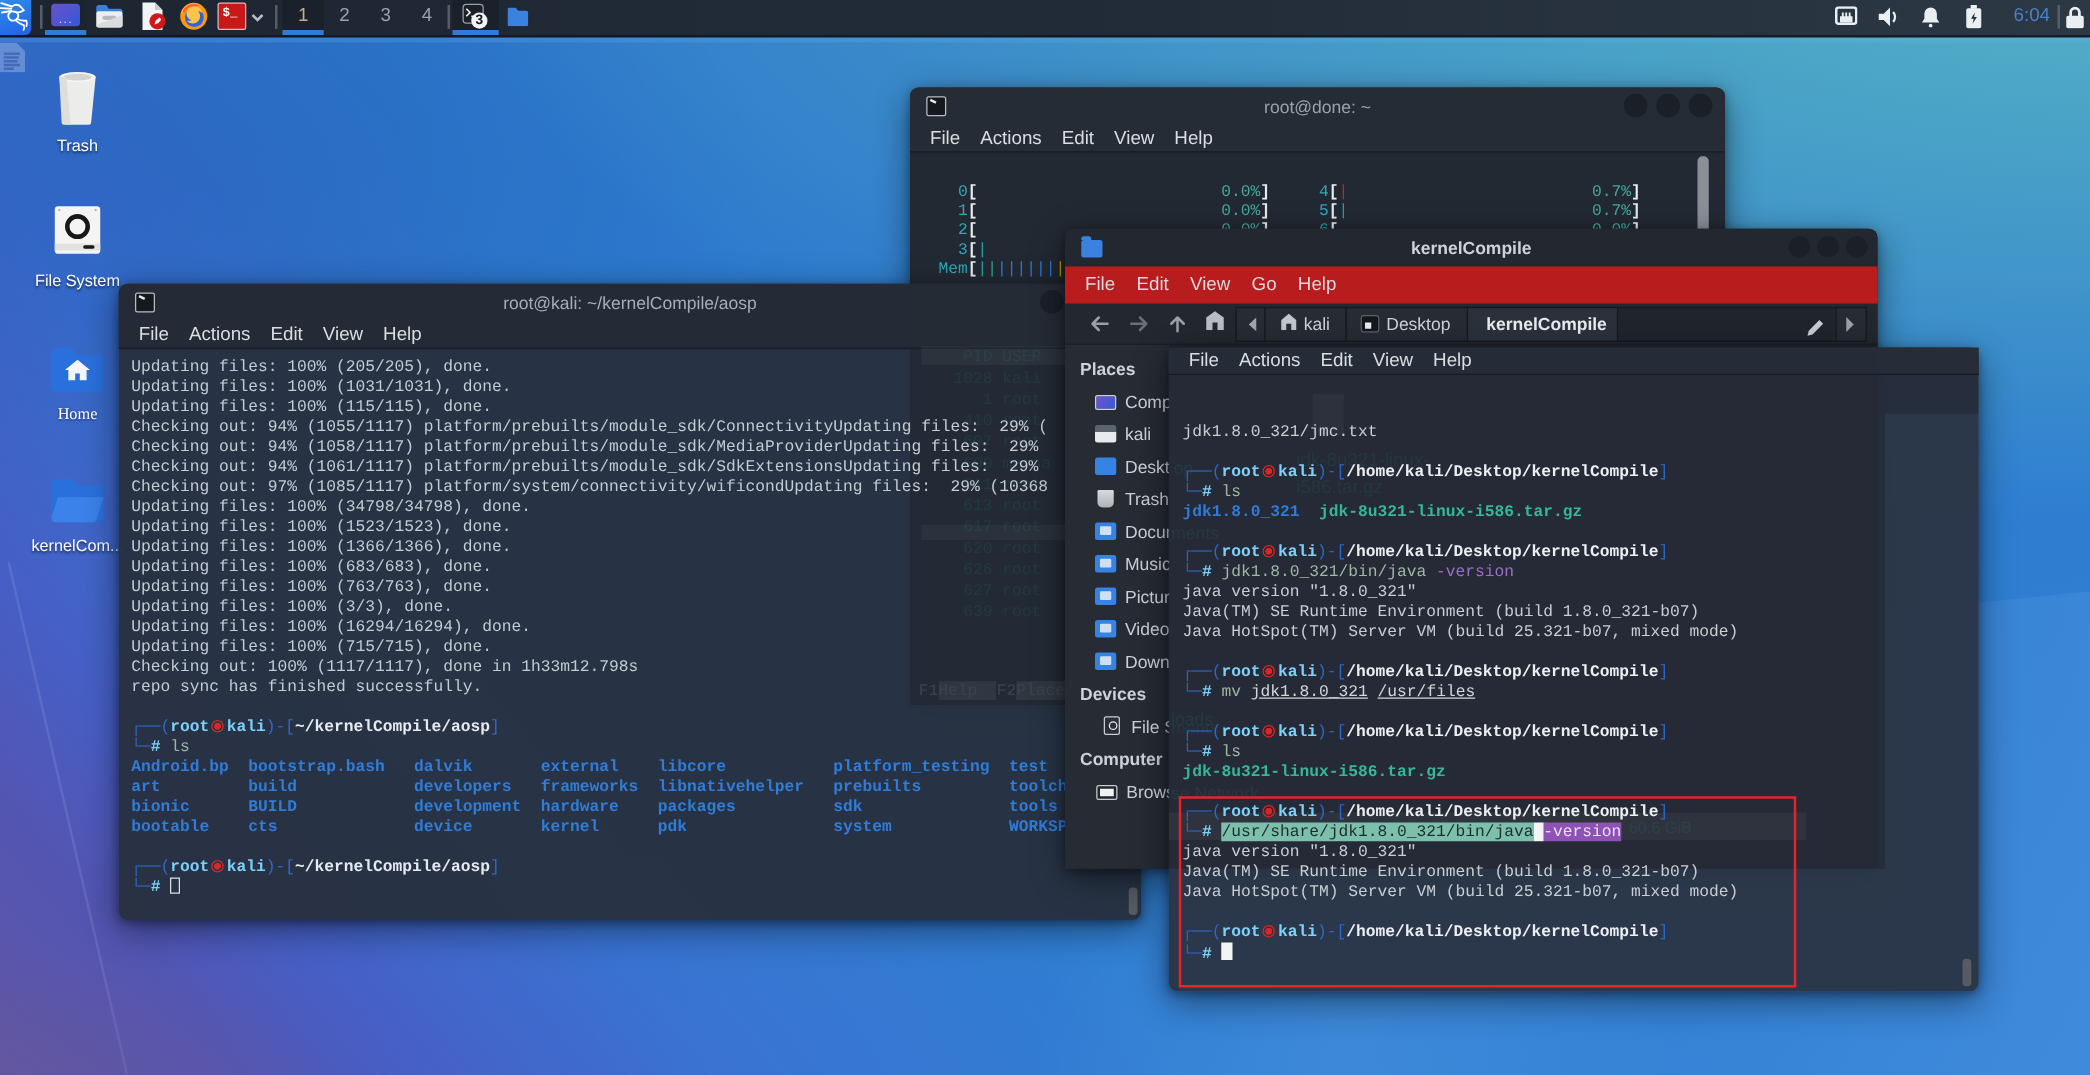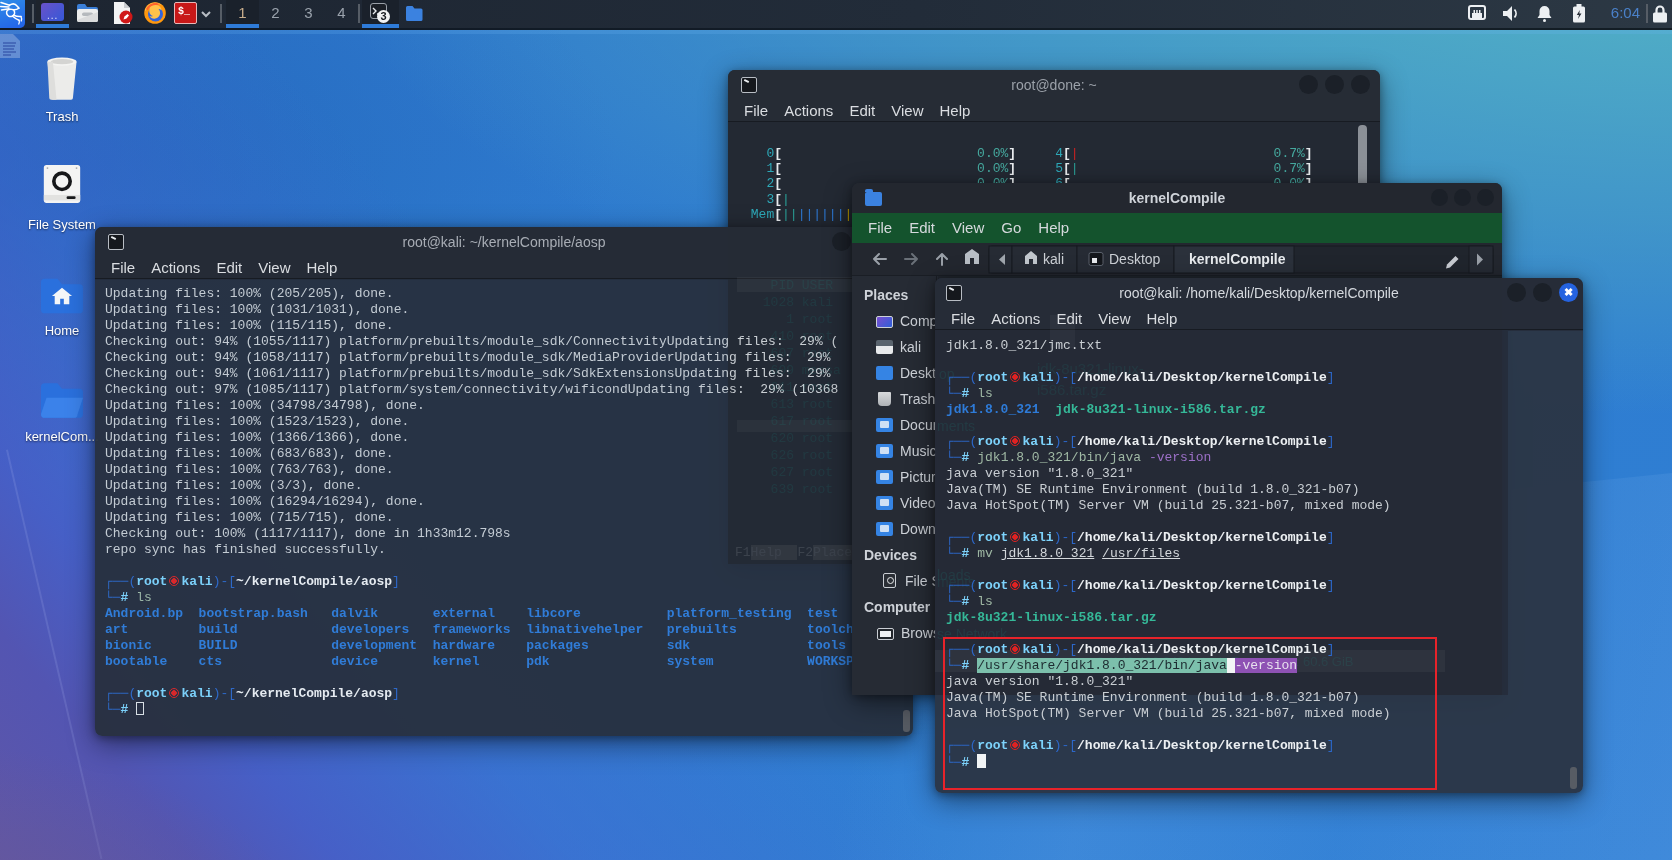"File Edit View Go Help" #fm .menubar { background: #14532d -> #b91c1c }
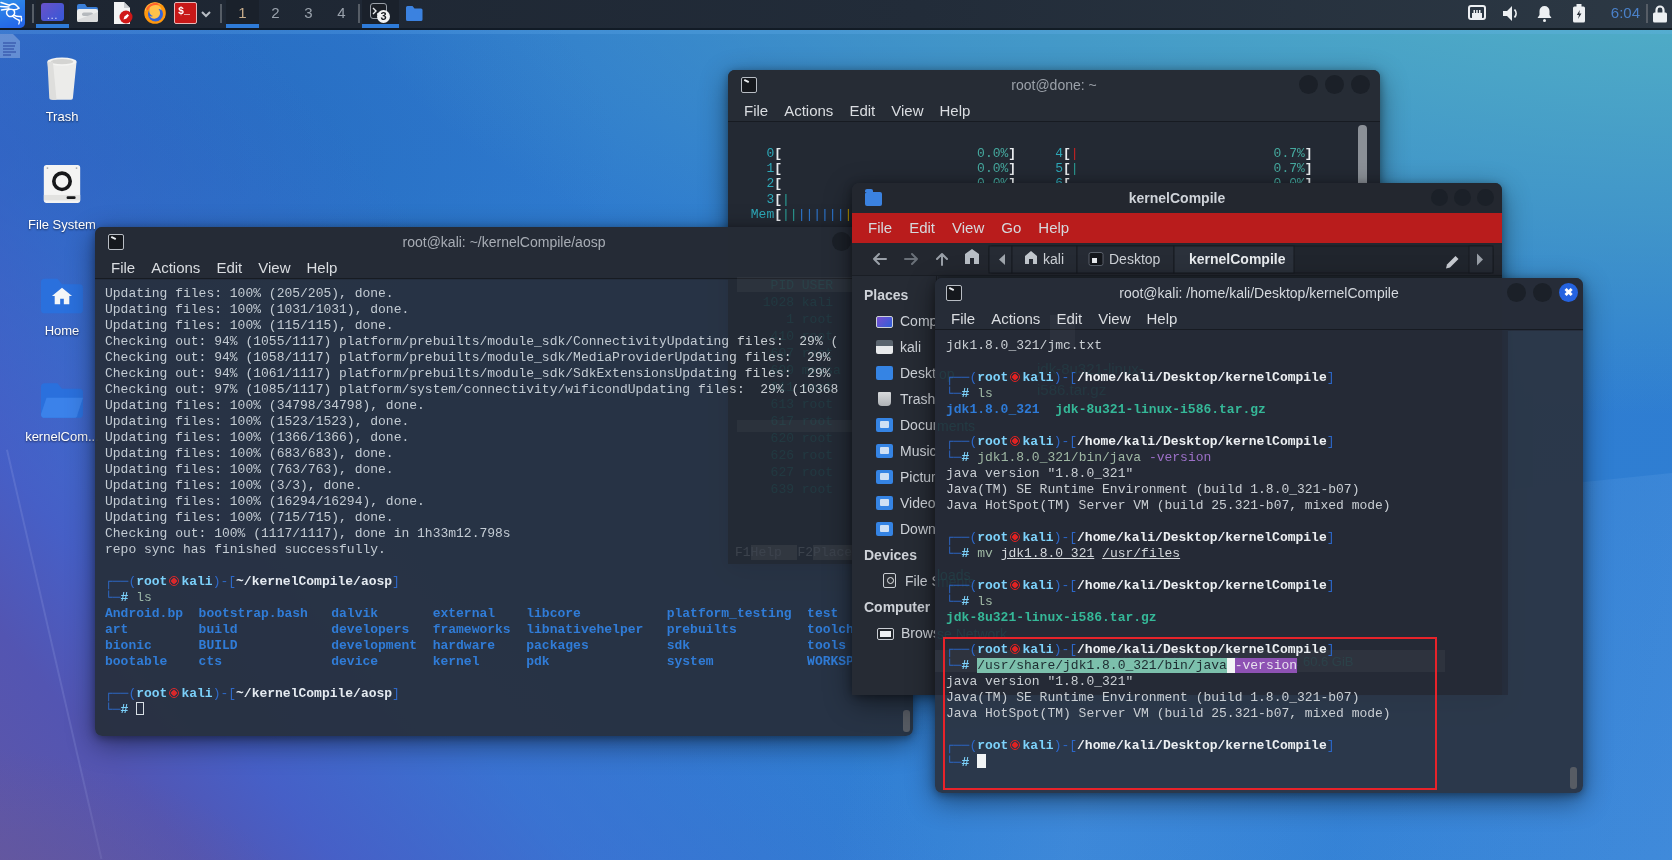"root@kali:" div.titlebar { html: <div> <span></span> <div>root@kali: /home/kali/Desktop/kernelCompile</div> <div> <div></div> <div></div> <div>✖</div> </div> </div> -> none }
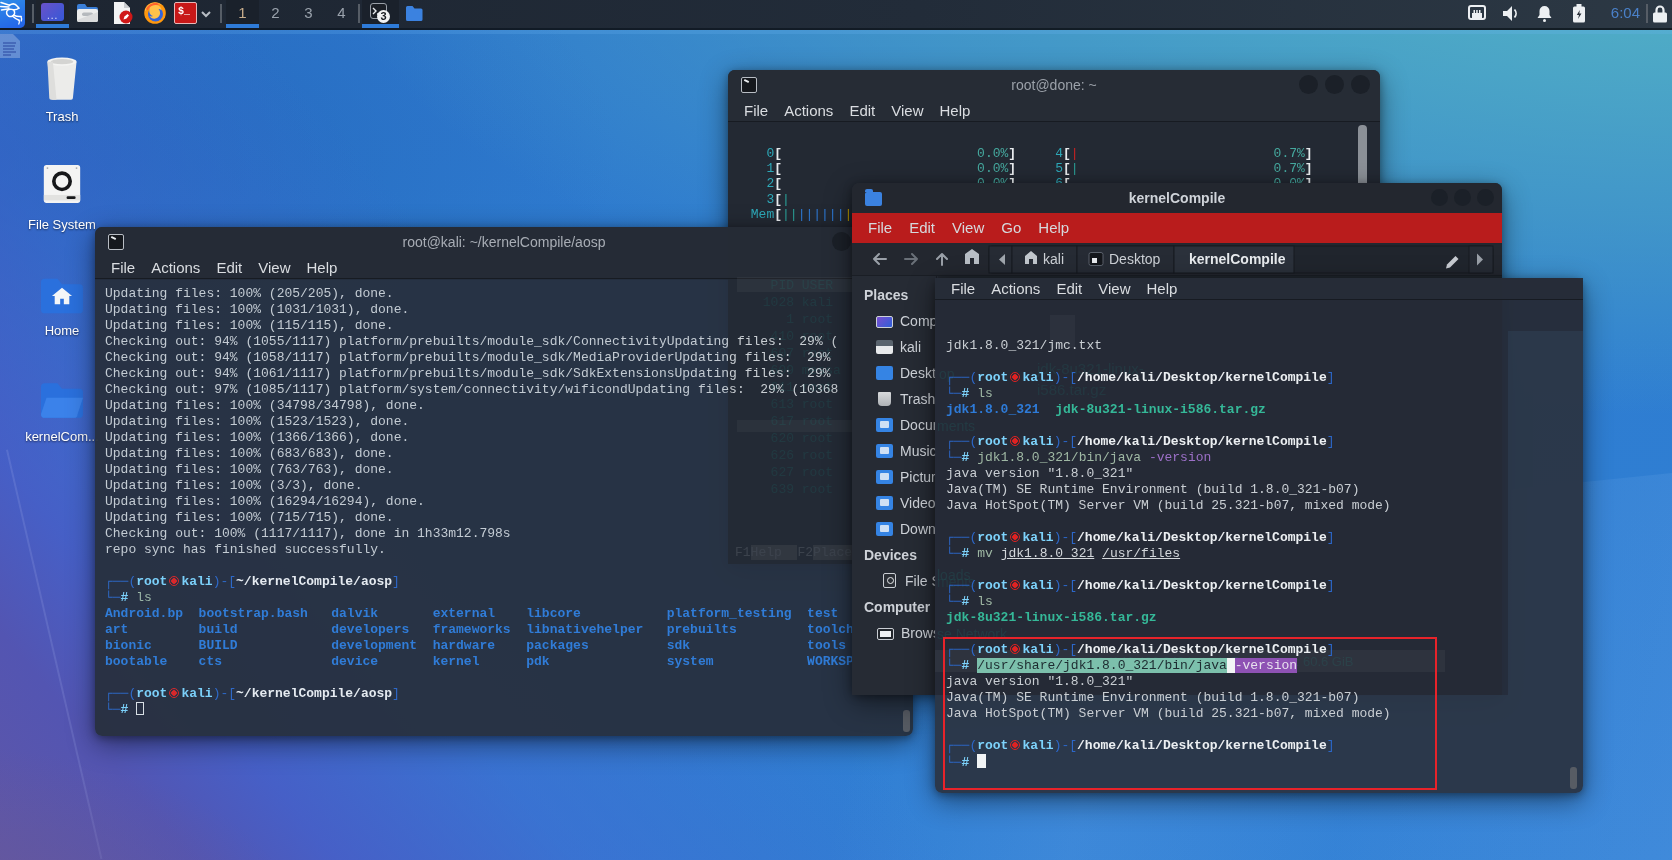"Home" div { font-family: none -> Liberation Serif, serif }
